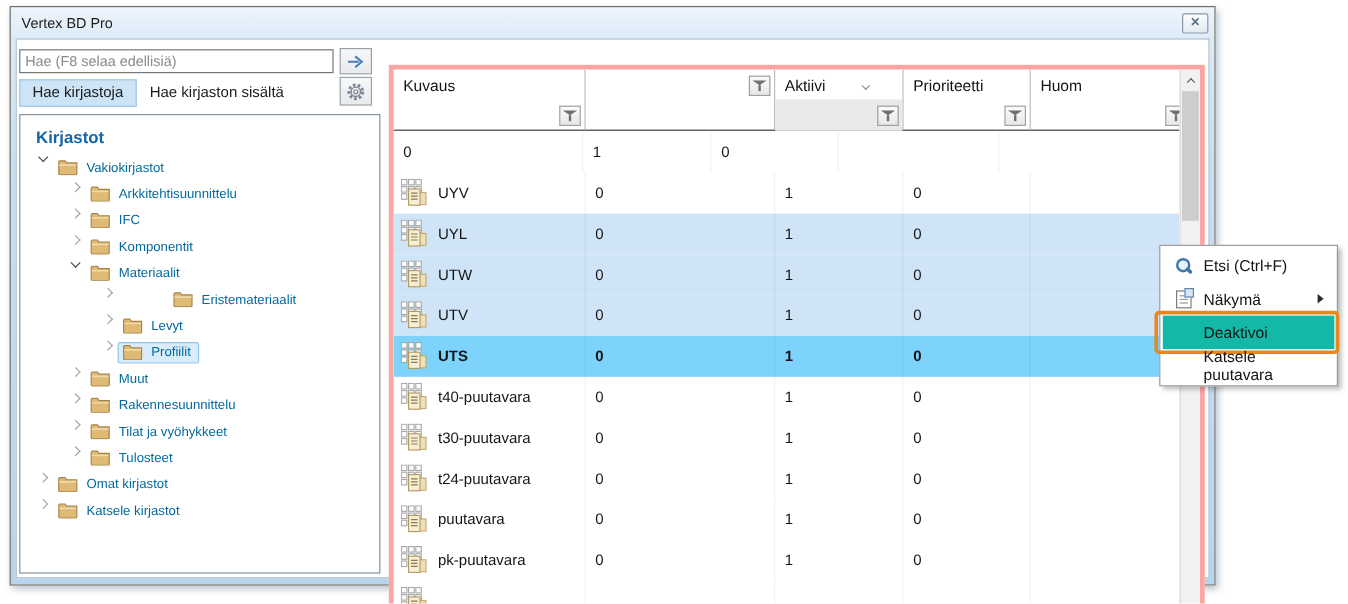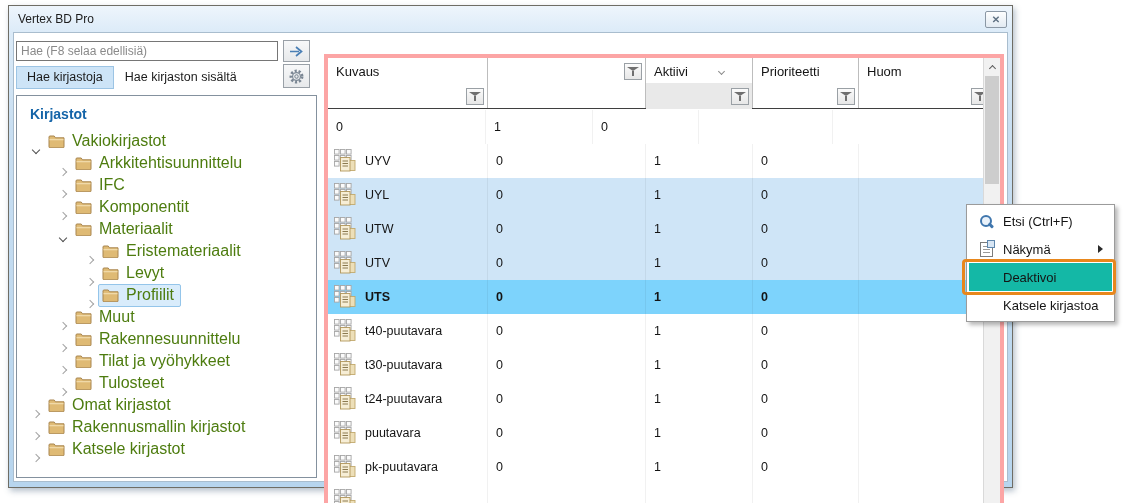"Vakiokirjastot" .tree-row { align-items: flex-end -> flex-start; color: #4d7c0f -> #0369a1; font-size: 16px -> 11px }
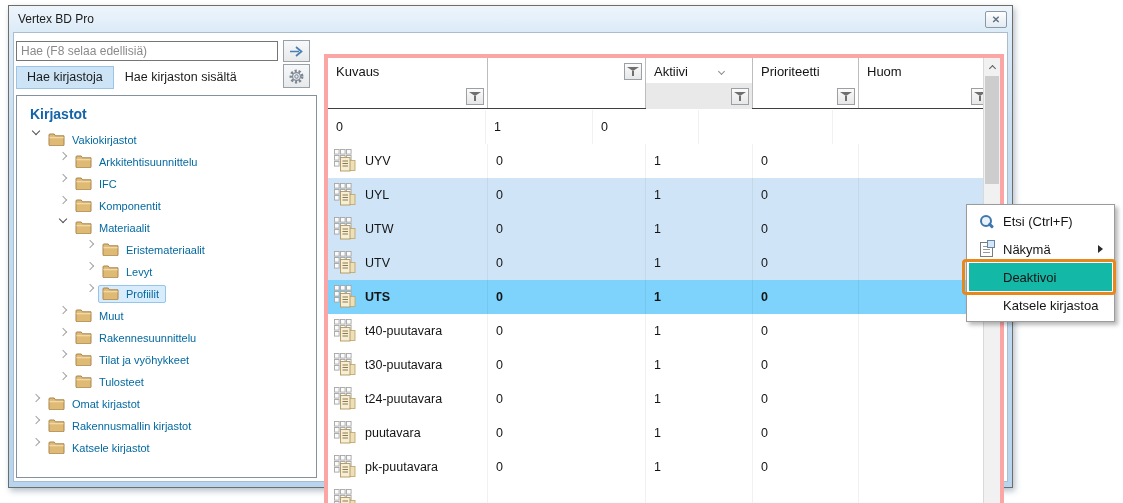"Eristemateriaalit" div.tree-row { gap: none -> 42px }
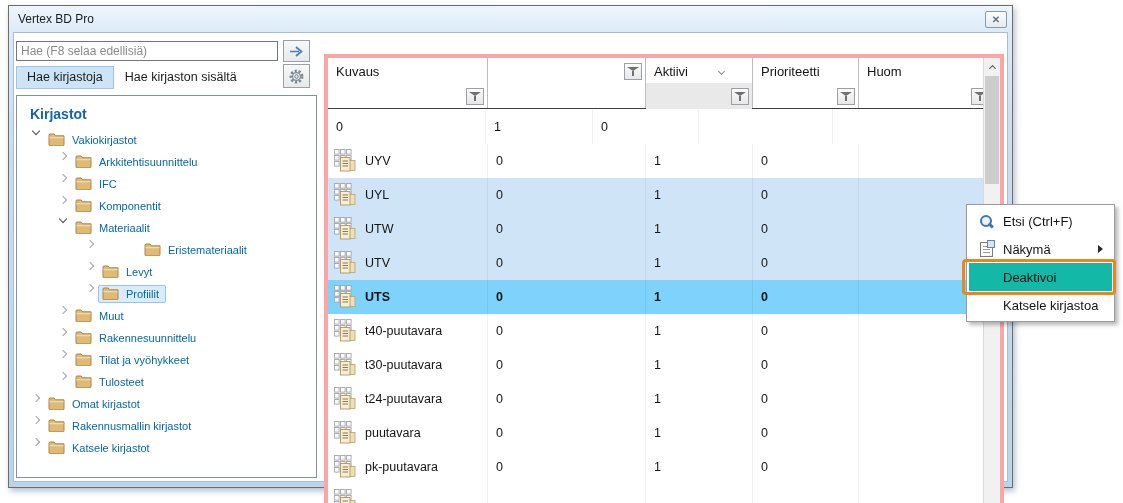"Katsele kirjastoa" span { text: kirjastoa -> puutavara }
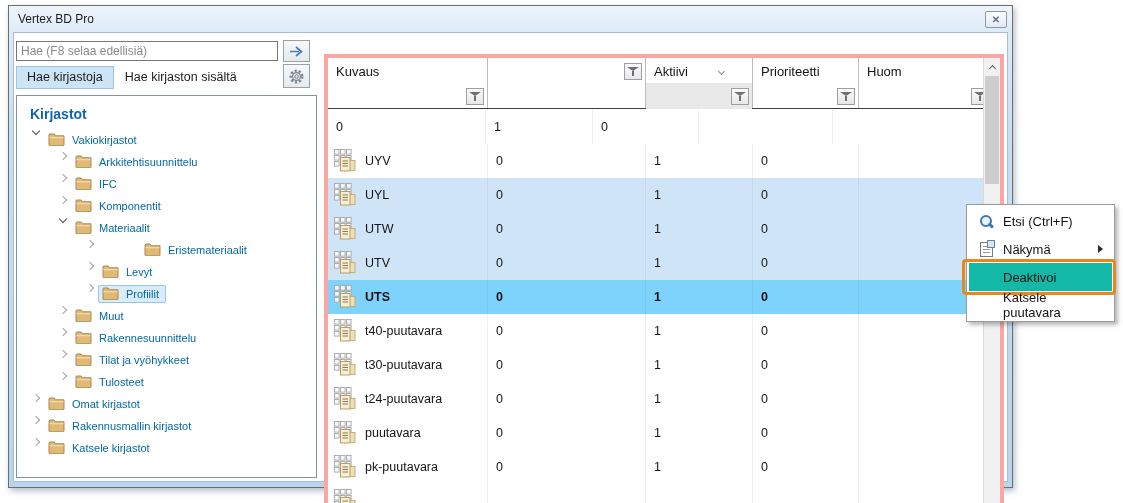"Rakennusmallin kirjastot" div.tree-row { html: <div> <span> <span></span> </span> <span> <svg> <path></path> <path></path> </svg> <span>Rakennusmallin kirjastot</span> </span> </div> -> none }
